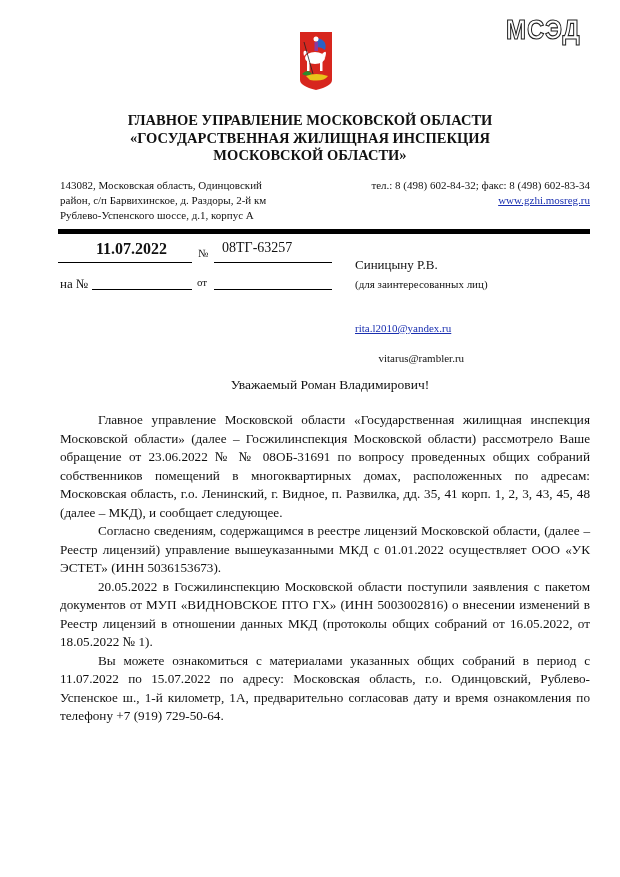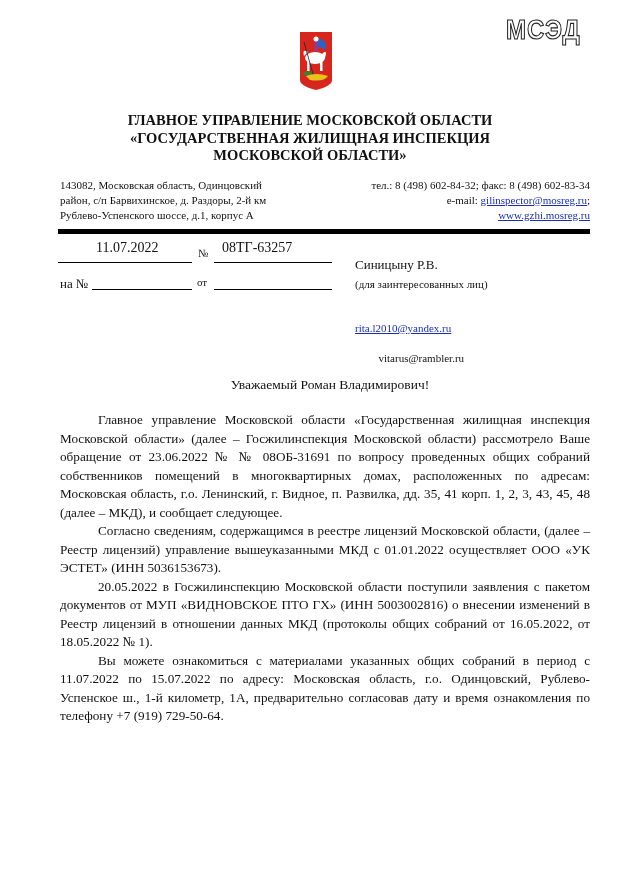"e-mail: gilinspector@mosreg.ru;" div { html: <div> <span>e-mail: </span><a>gilinspector@mosreg.ru</a><span>;</span> </div> -> none }
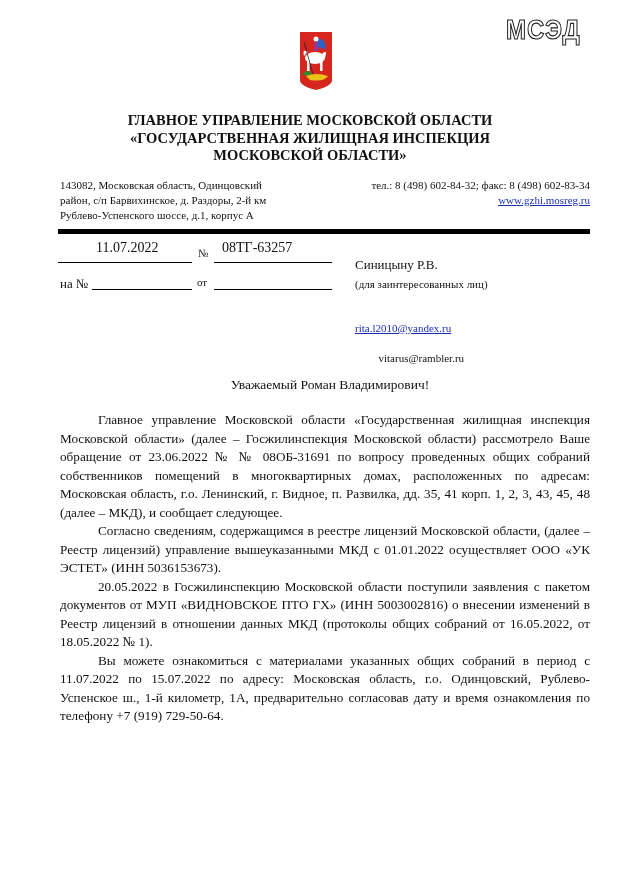"11.07.2022" div.ref-row { font-size: 14px -> 16px; font-weight: none -> bold }
